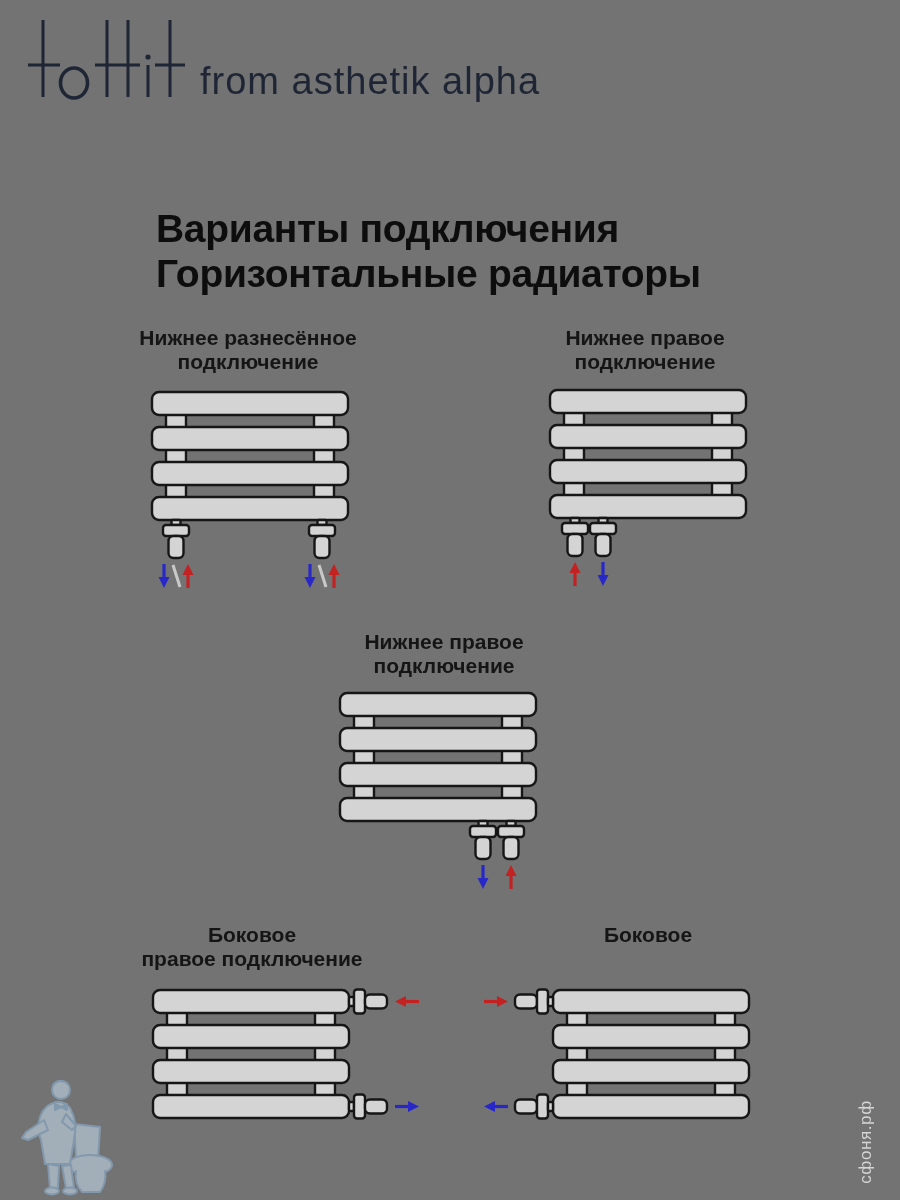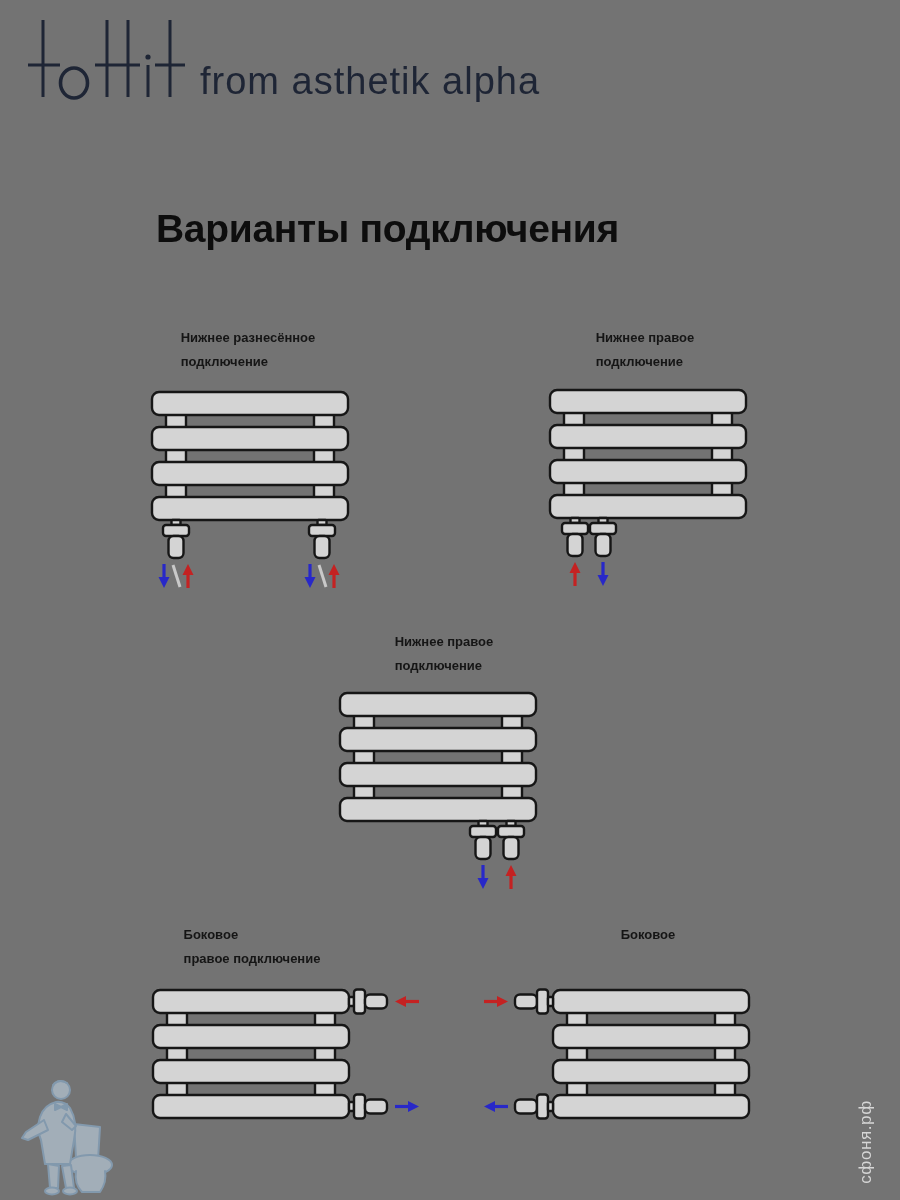"Горизонтальные радиаторы" span { html: none -> <span>Горизонтальные радиаторы</span> }
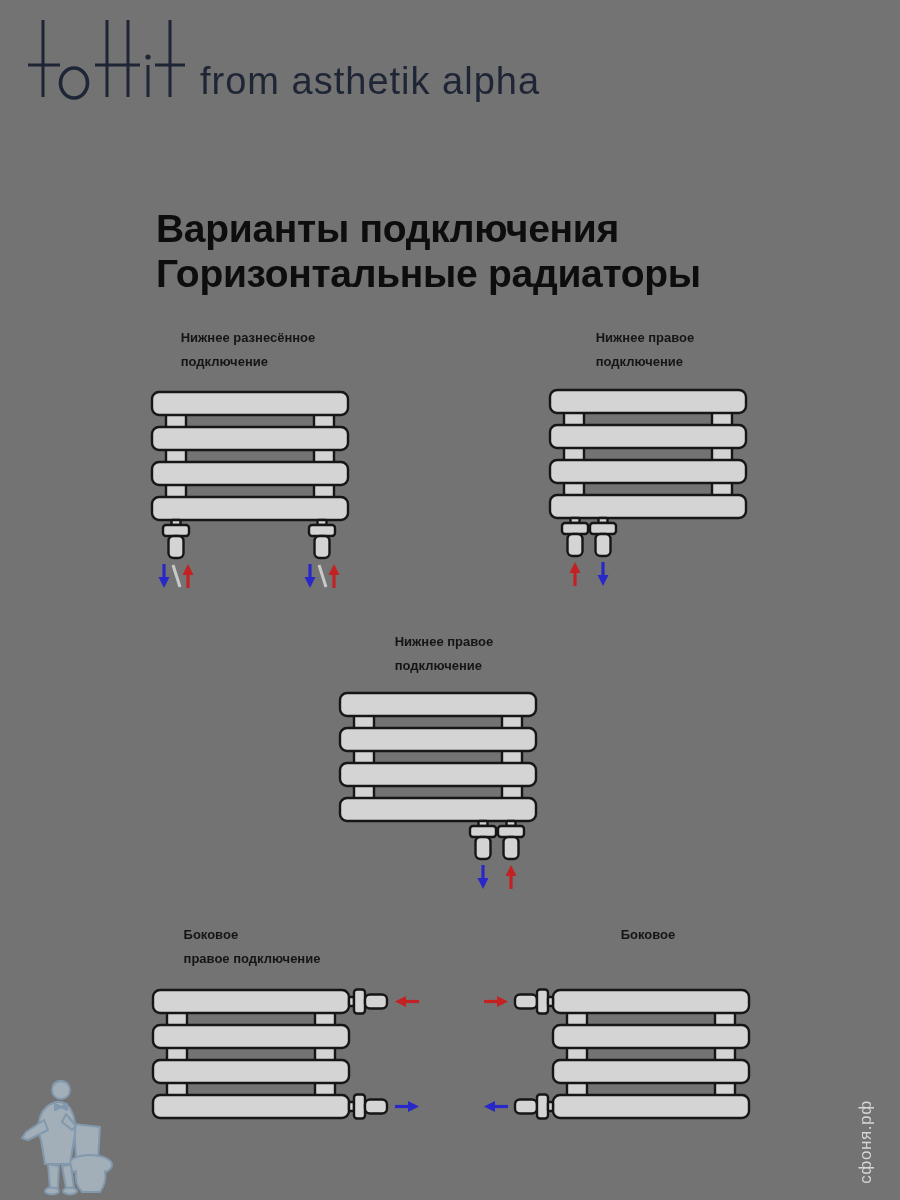"Нижнее разнесённое" .dlabel { font-size: 13px -> 21px; text-align: left -> center }
